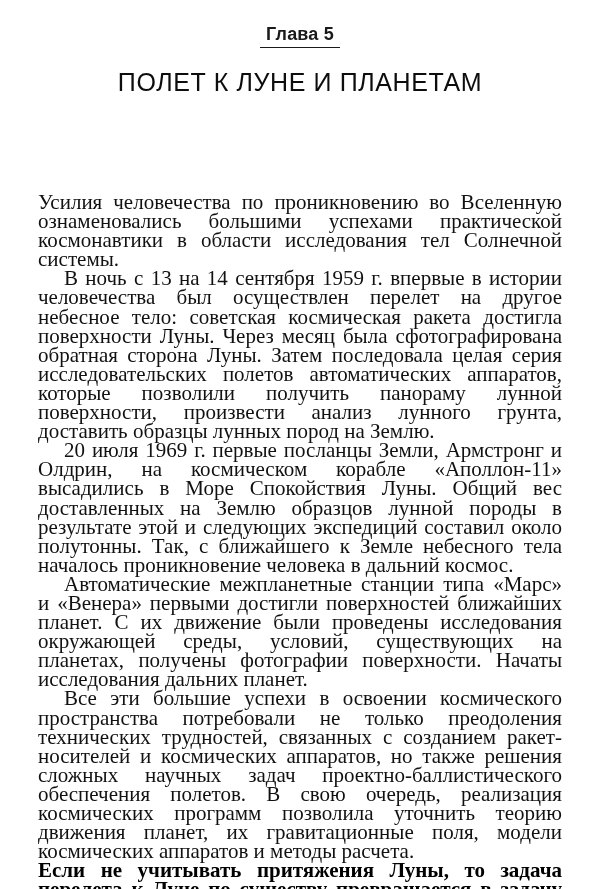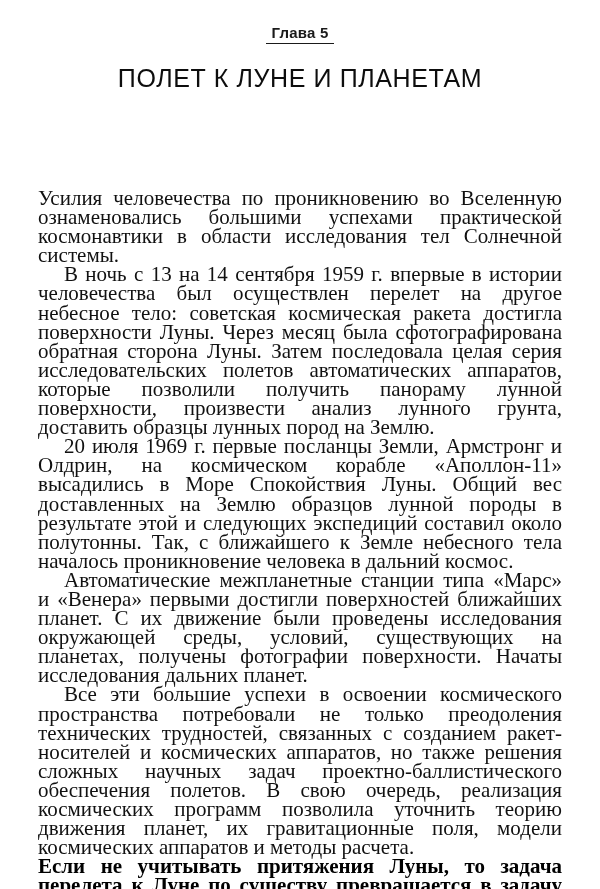"Глава 5" .chapter-label { font-size: 15px -> 18px }
